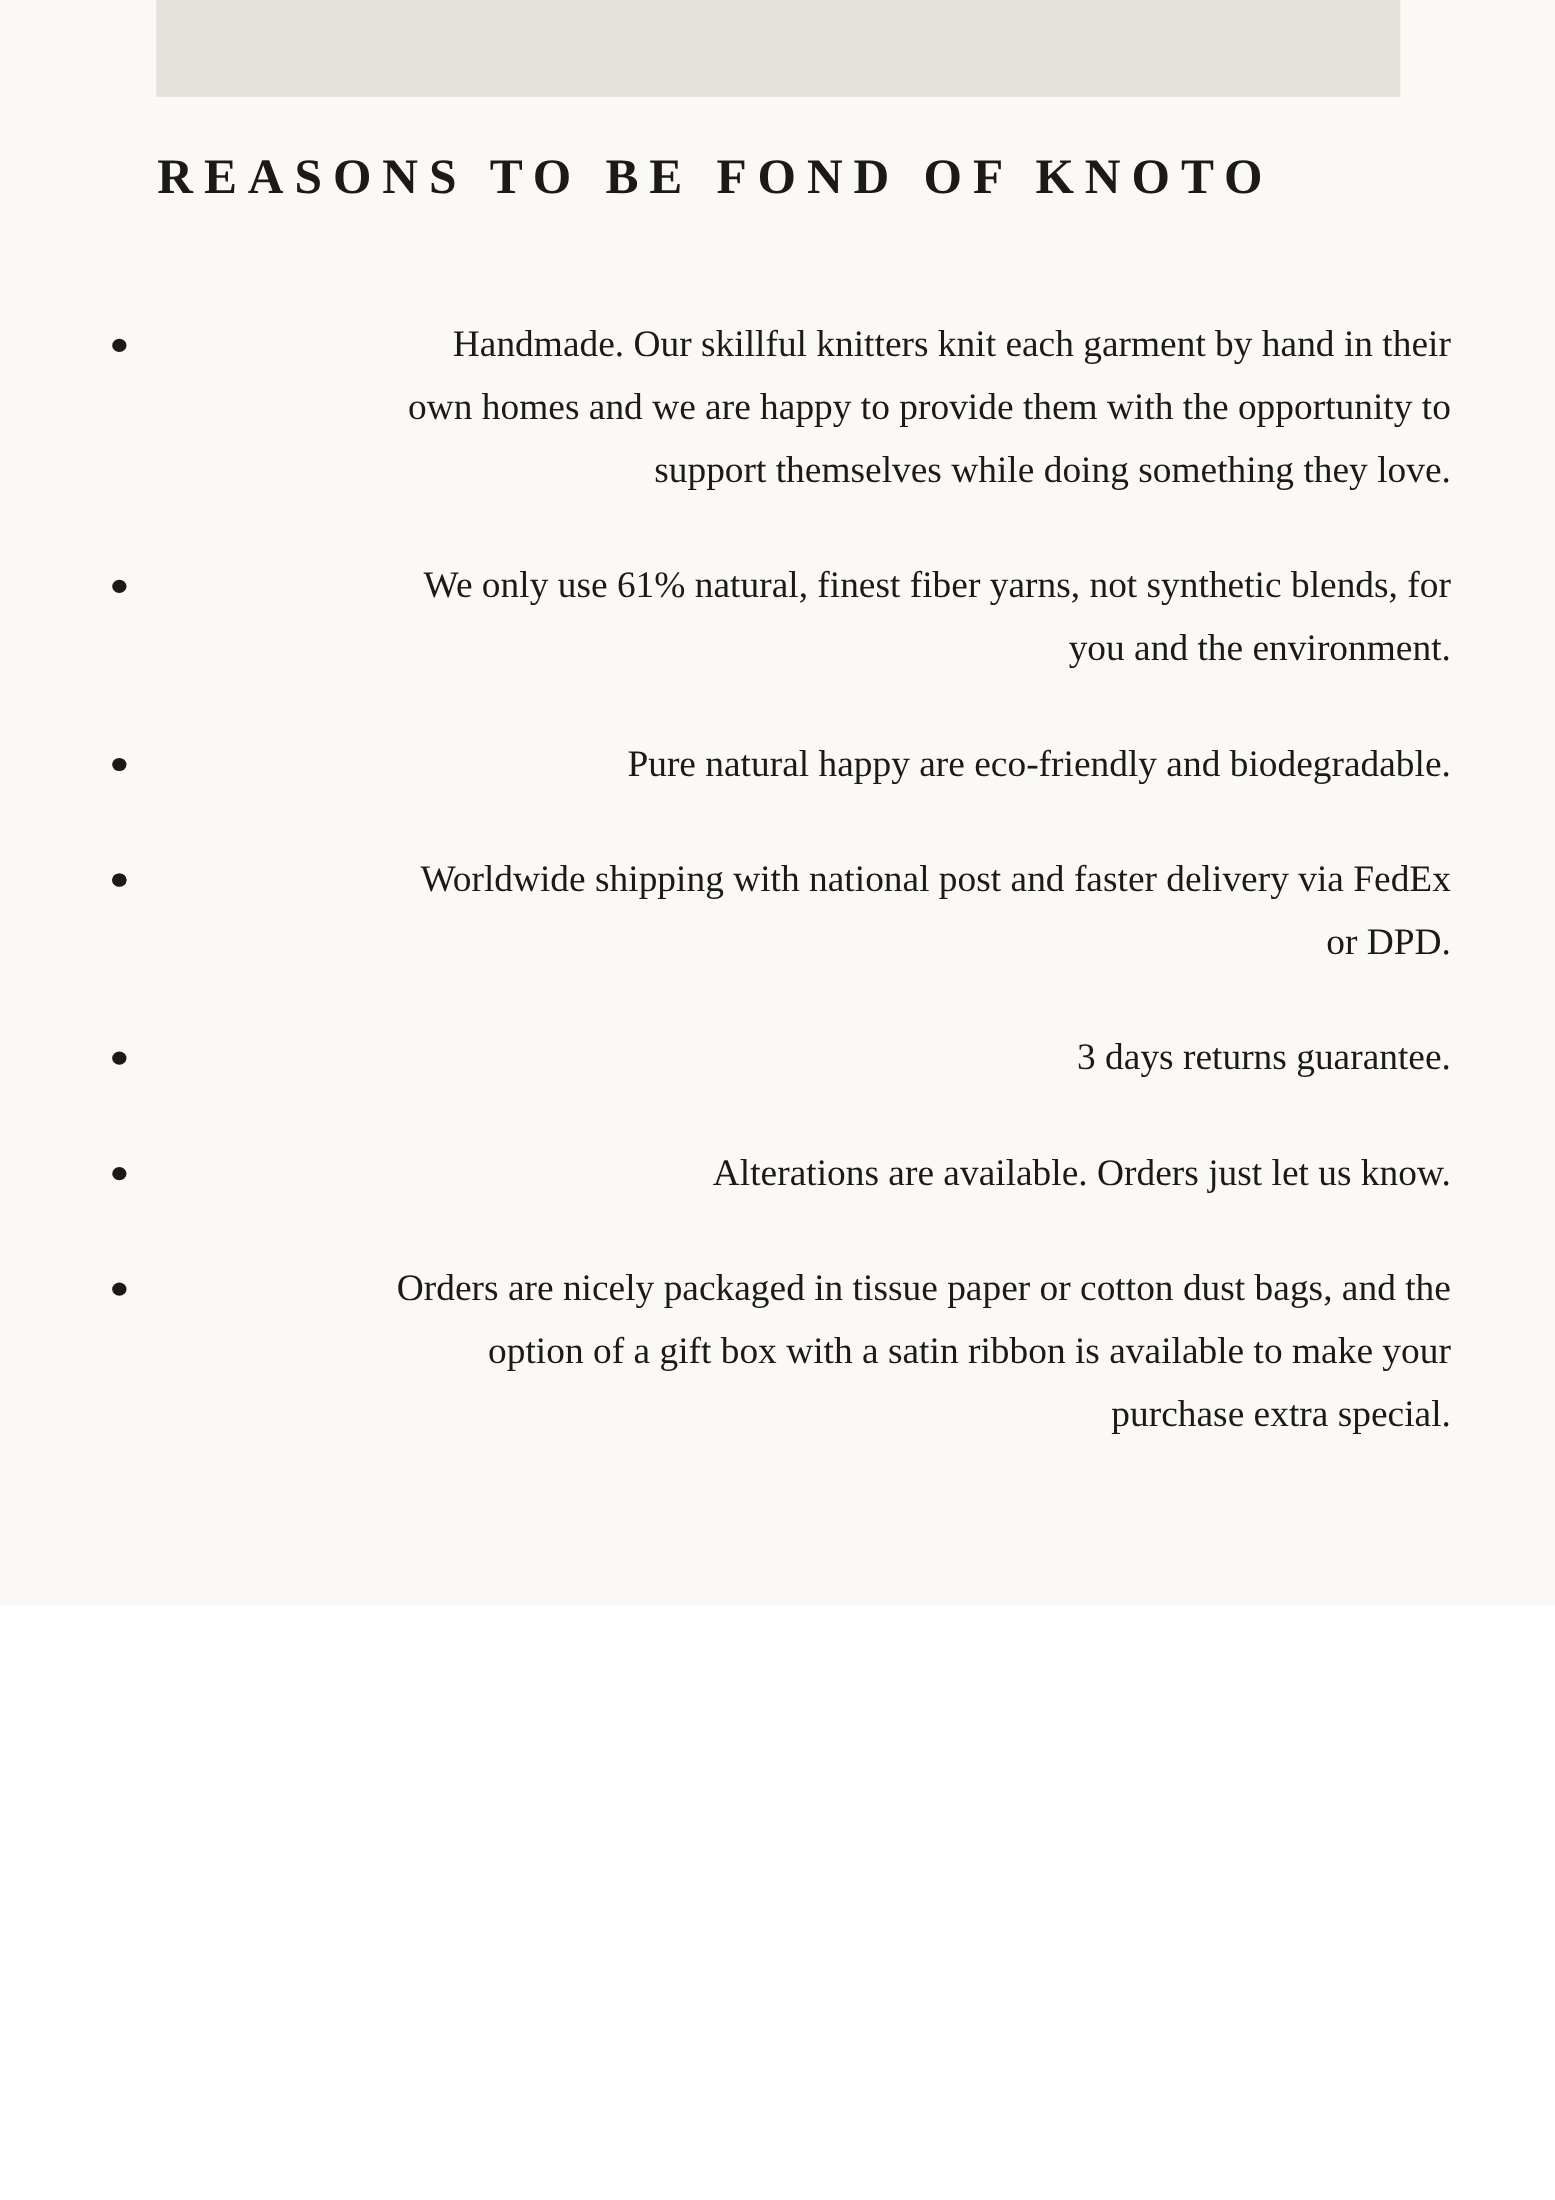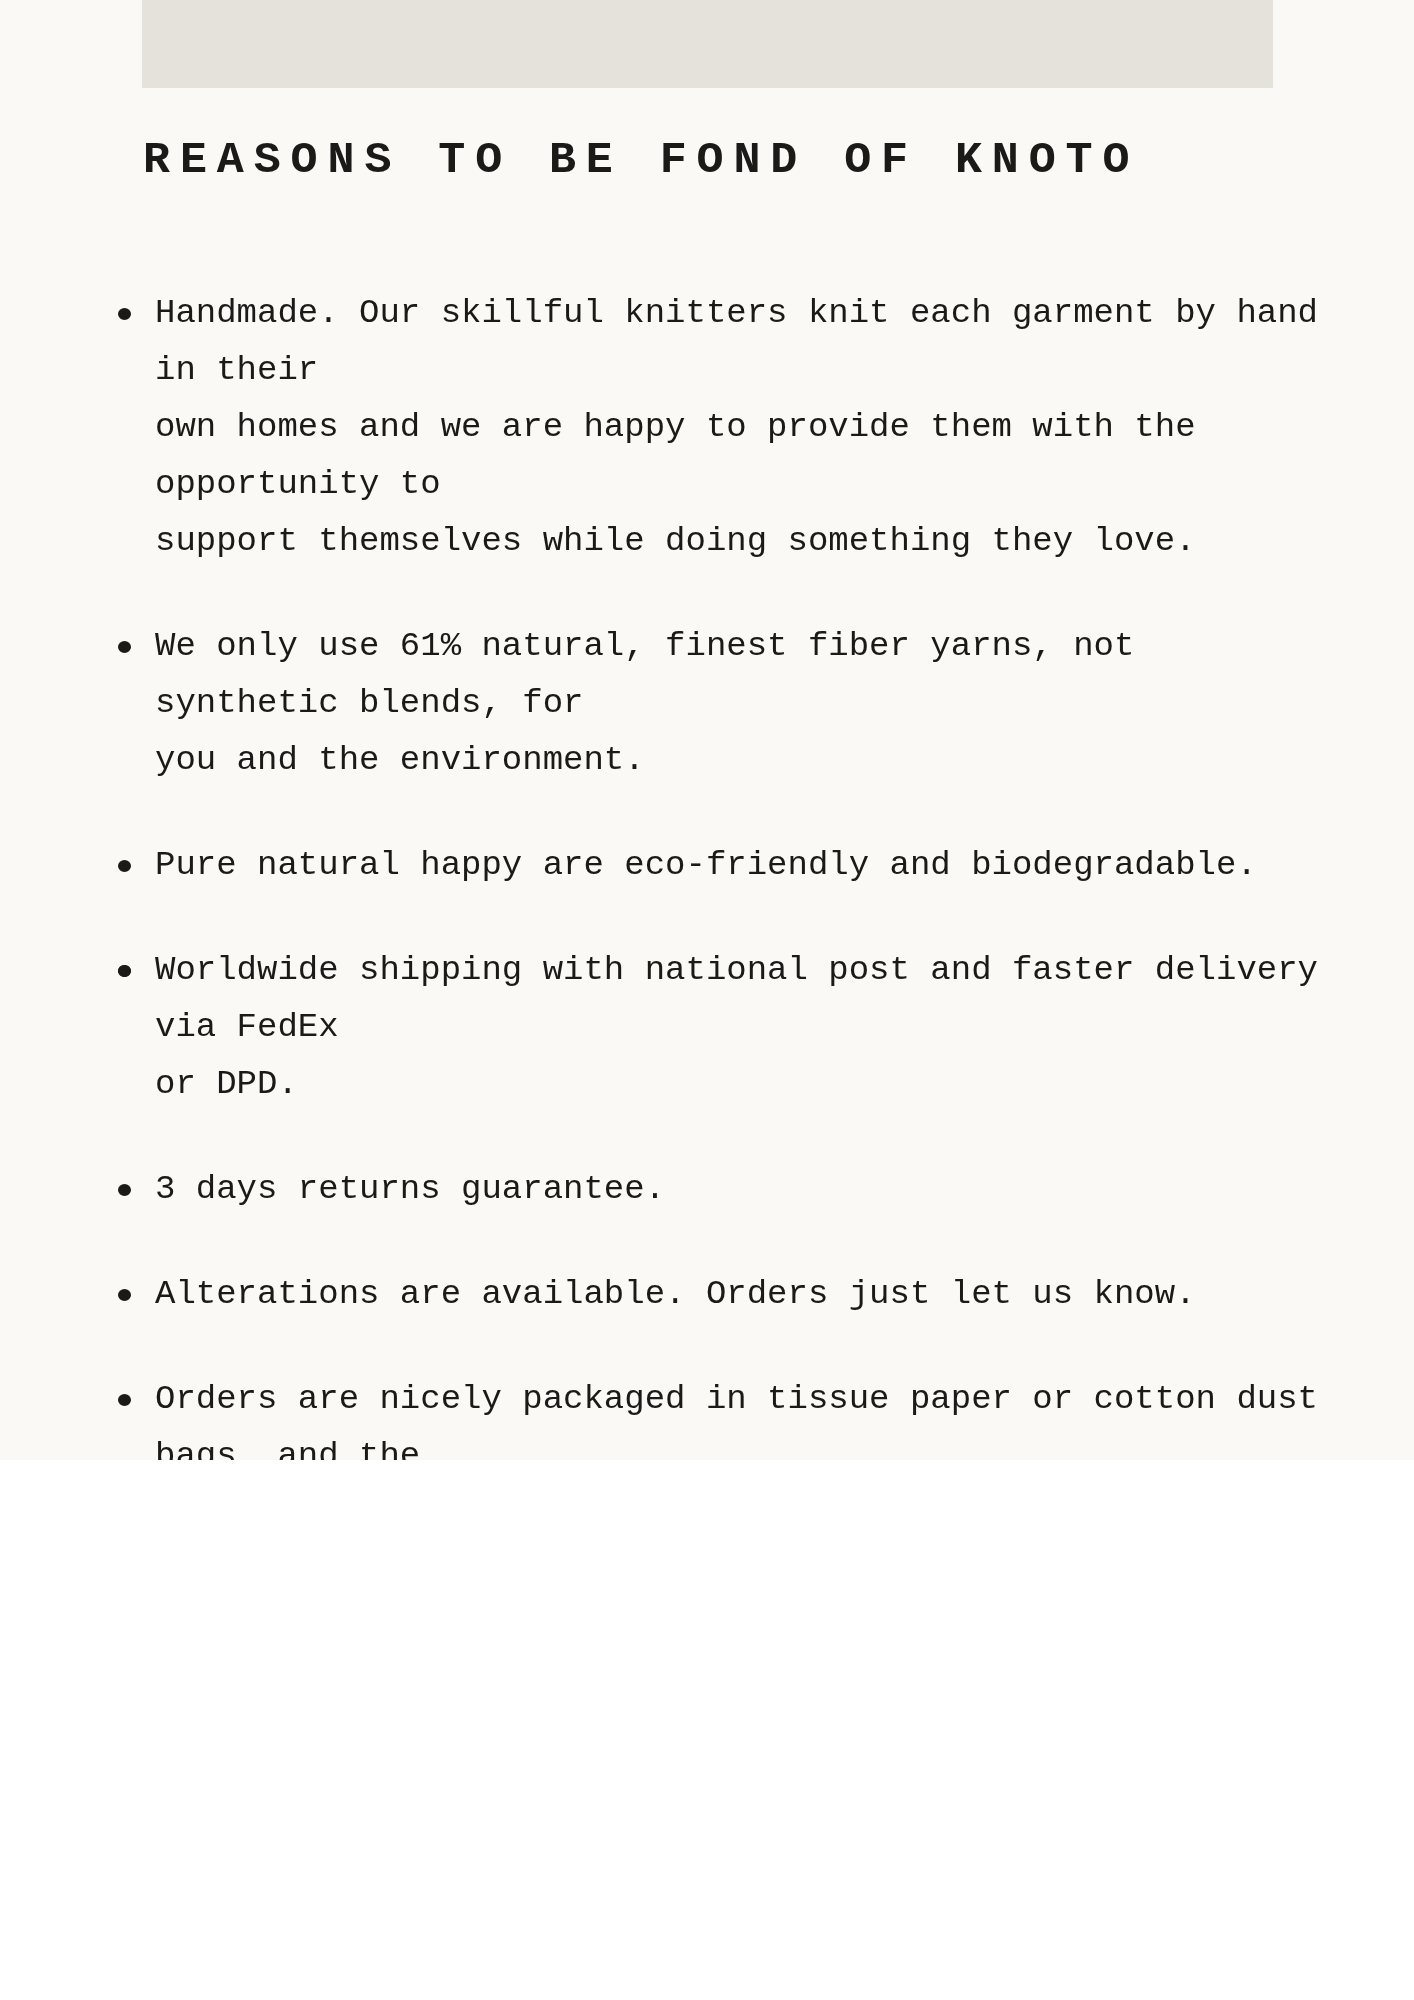"REASONS TO BE FOND OF" .page { font-family: Liberation Mono, monospace -> Liberation Serif, serif; text-align: none -> right }
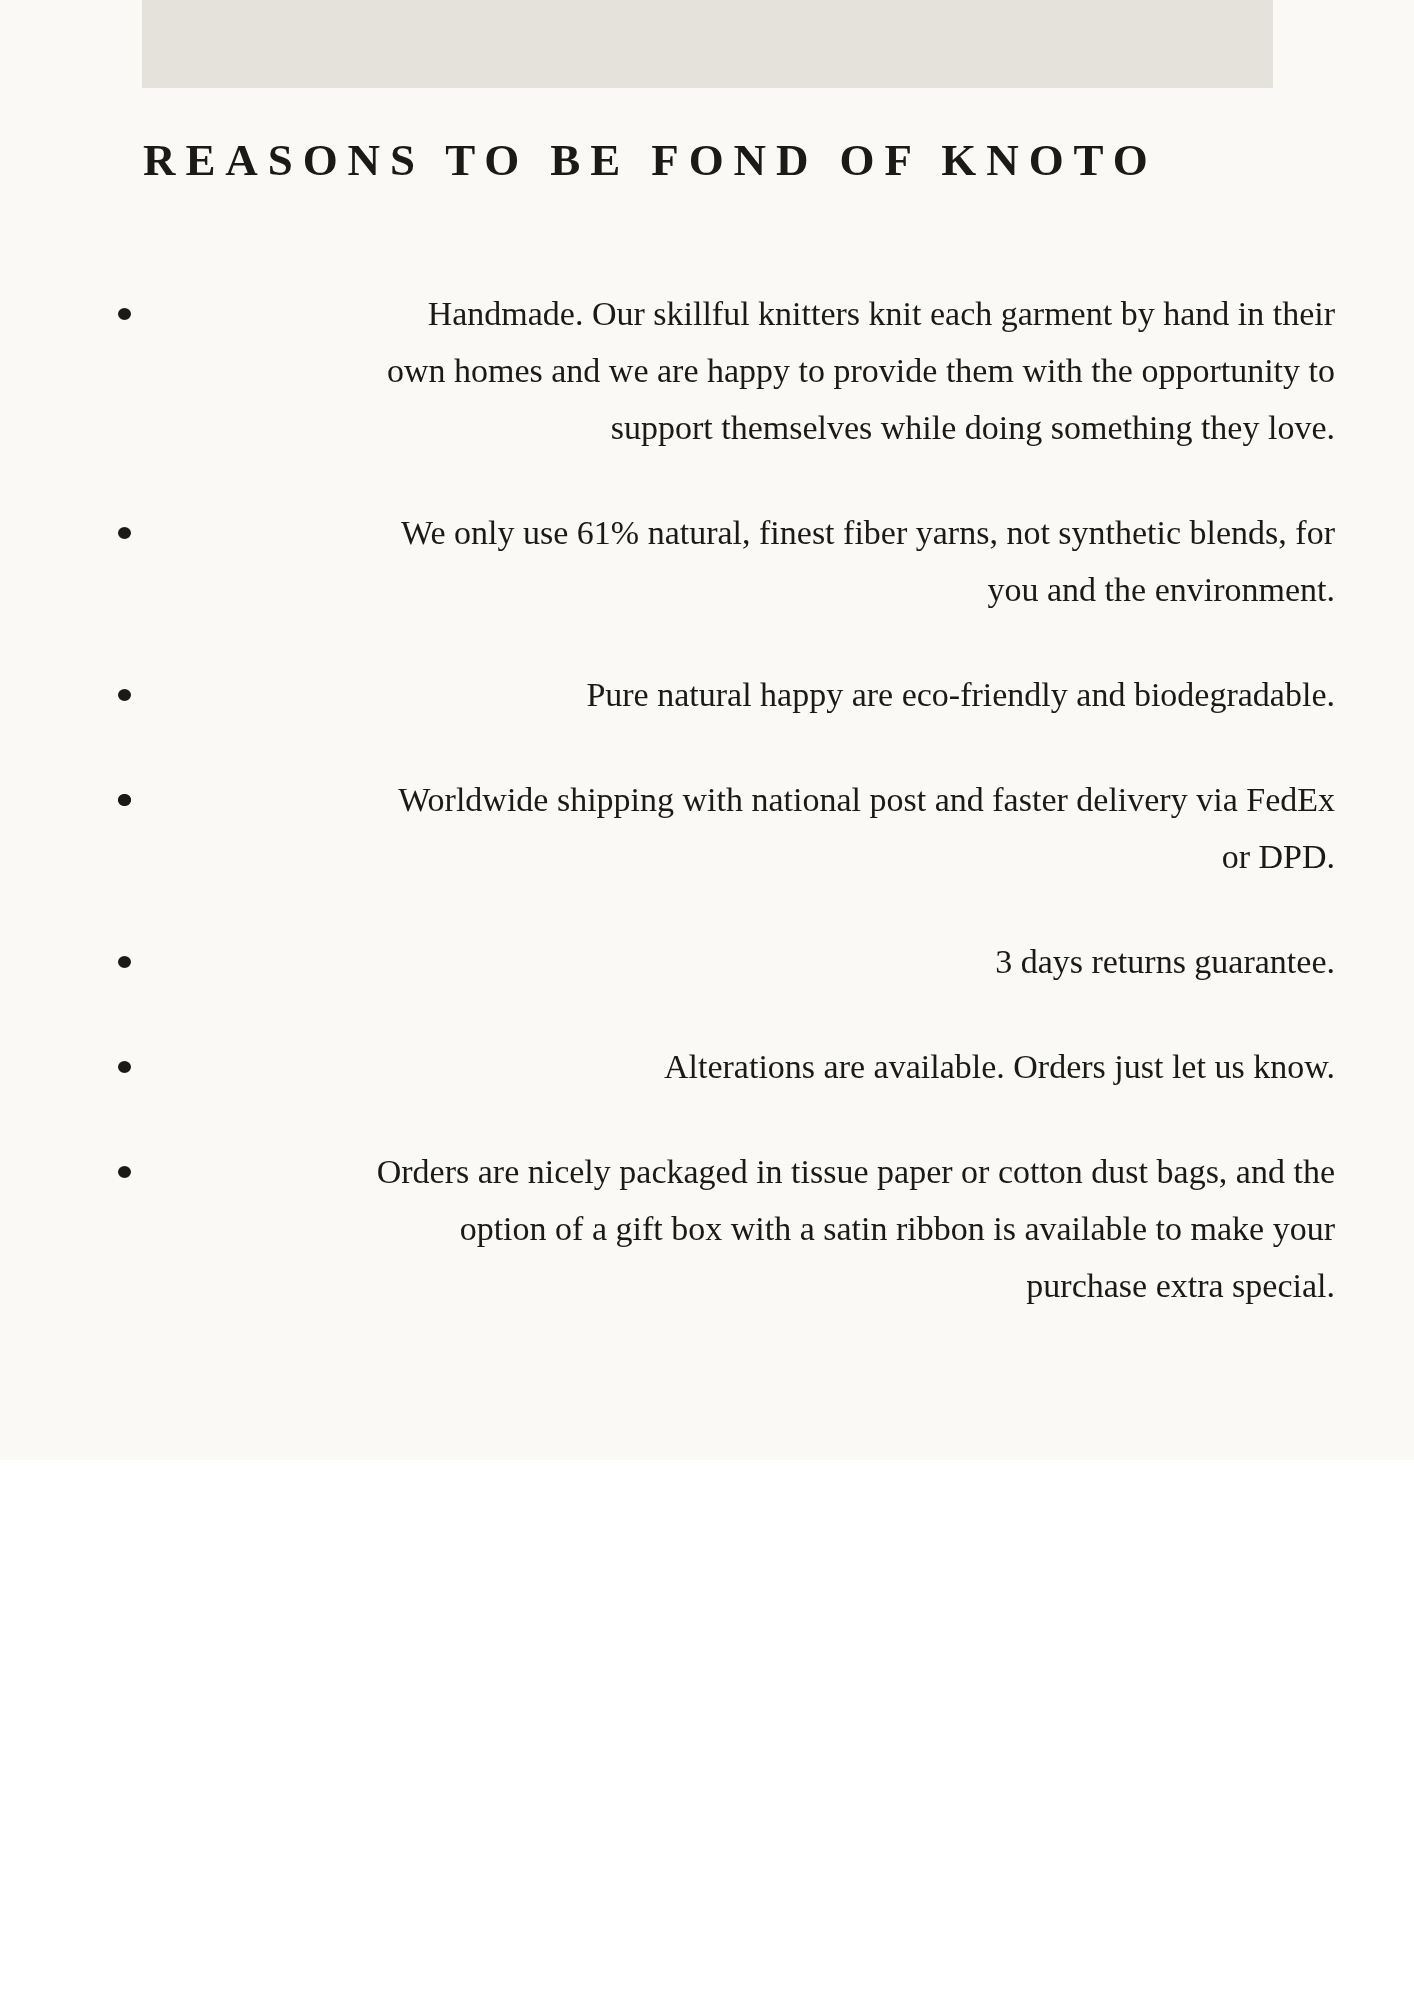"Handmade. Our skillful knitters knit" .reasons { left: 155px -> 139px }
